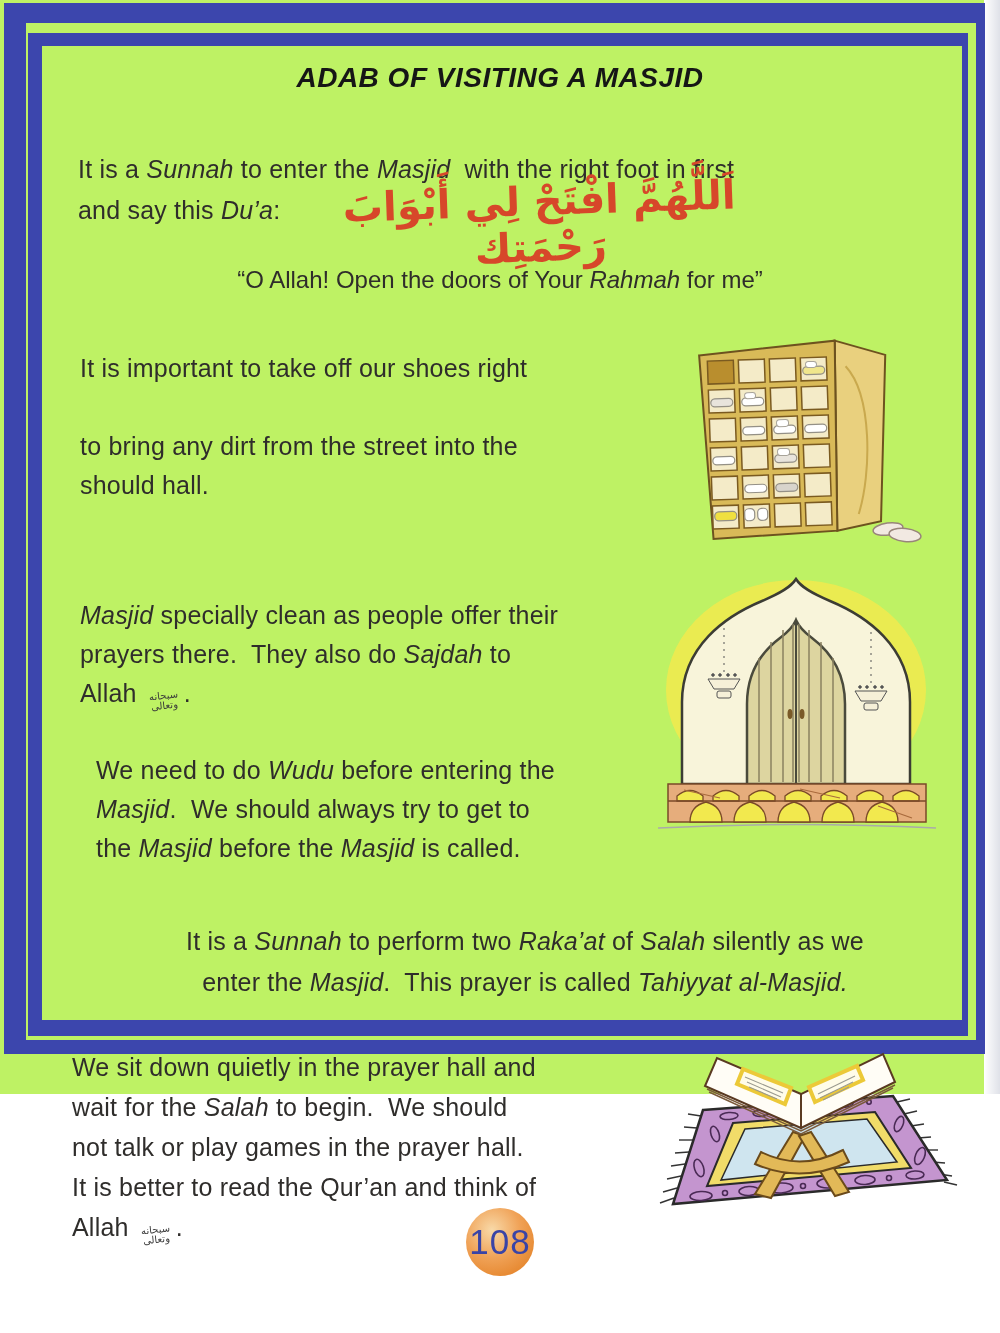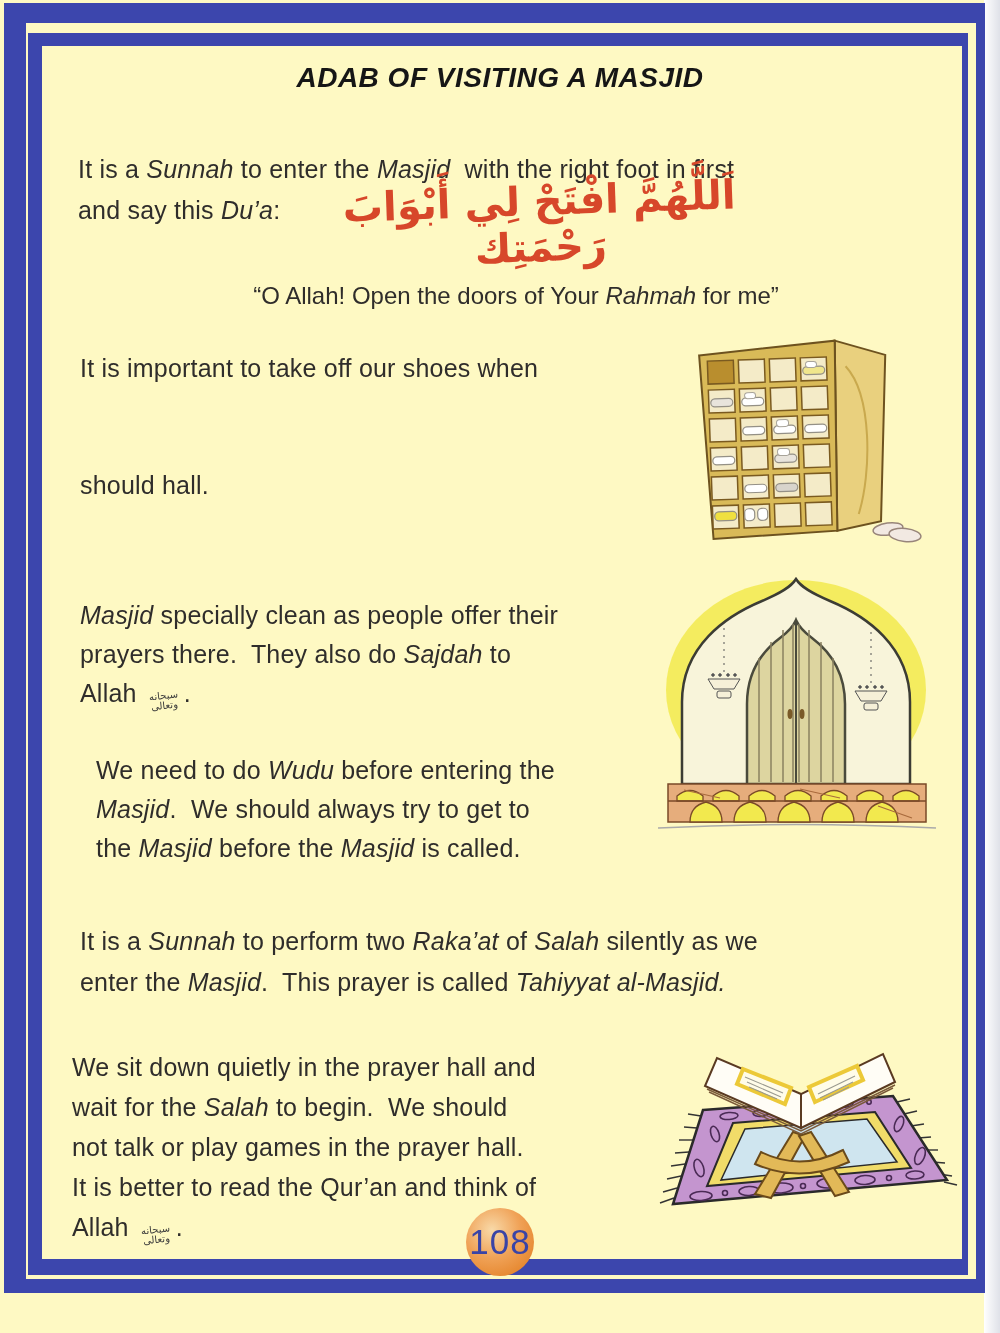"ADAB OF VISITING A MASJID" .page { background: #fef9c3 -> #bef264; height: 1333px -> 1094px }
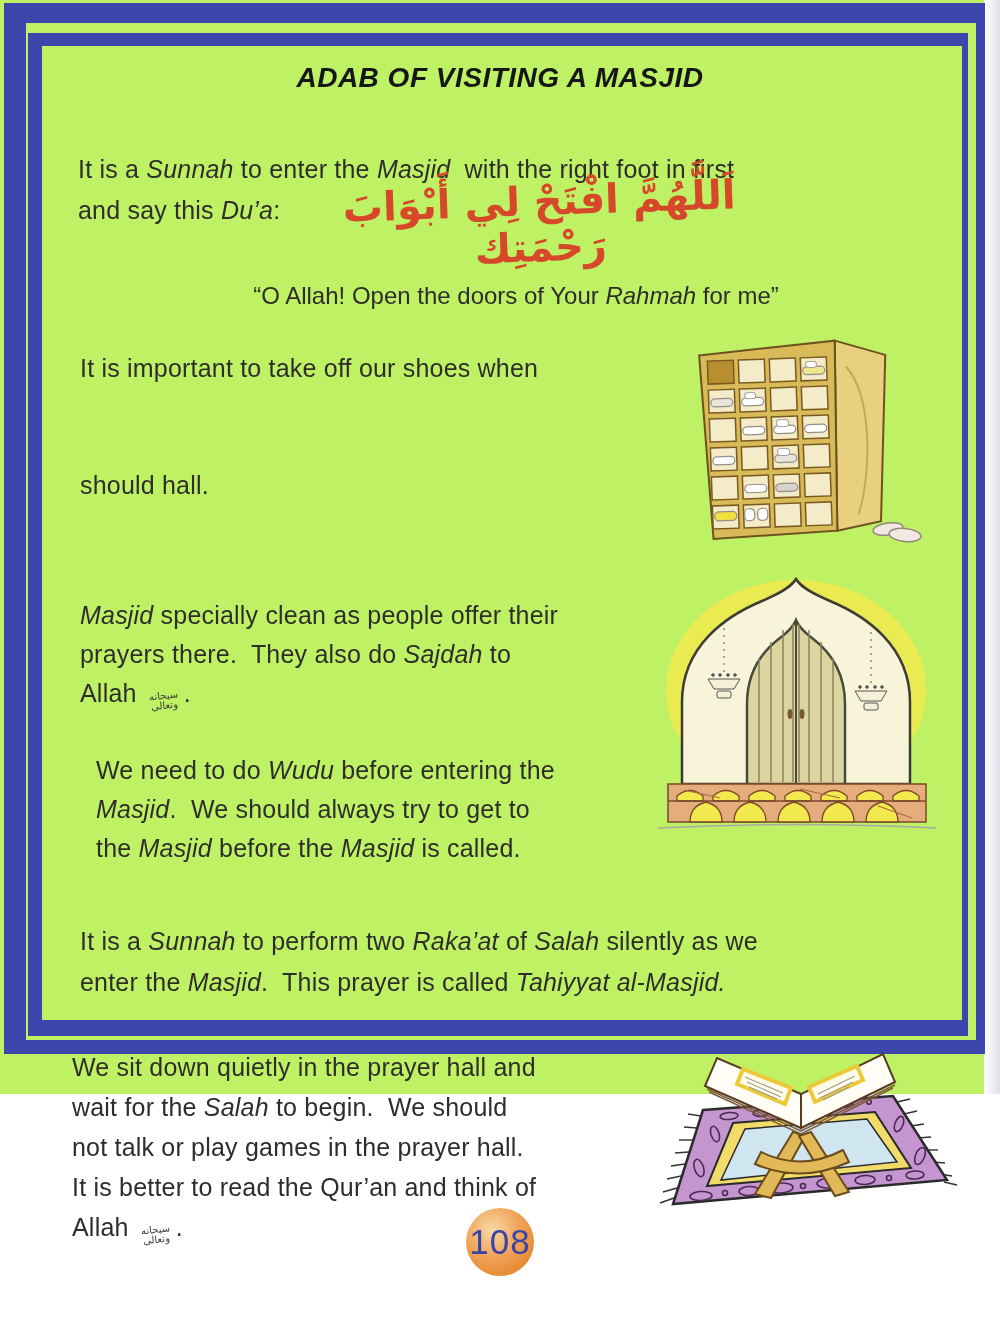"“O Allah! Open the doors" .translation { margin: 16px -> 0 }
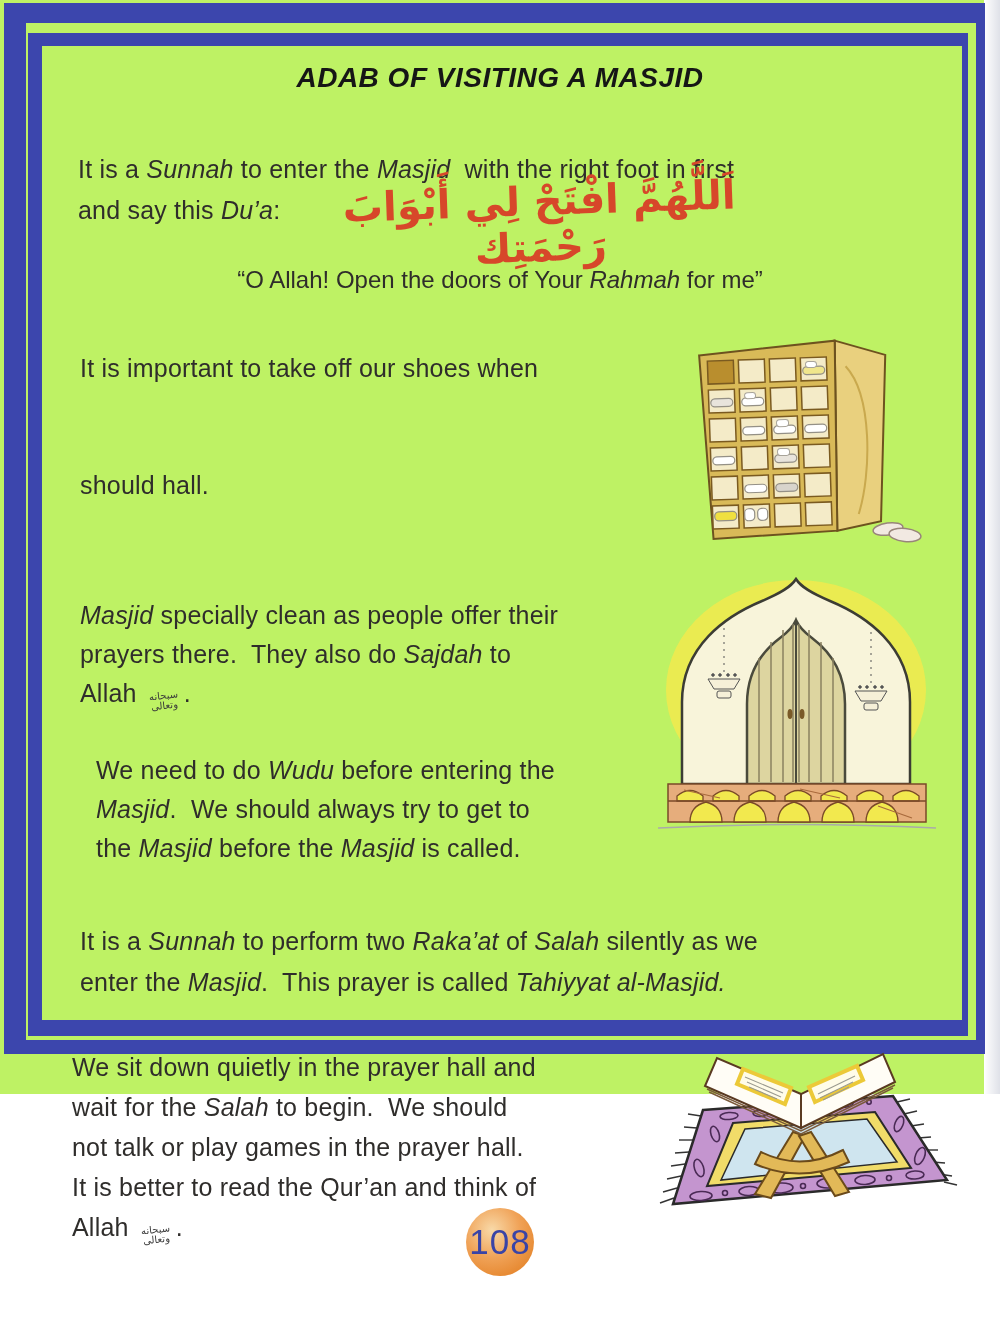"It is important to take" span { text: when -> right }
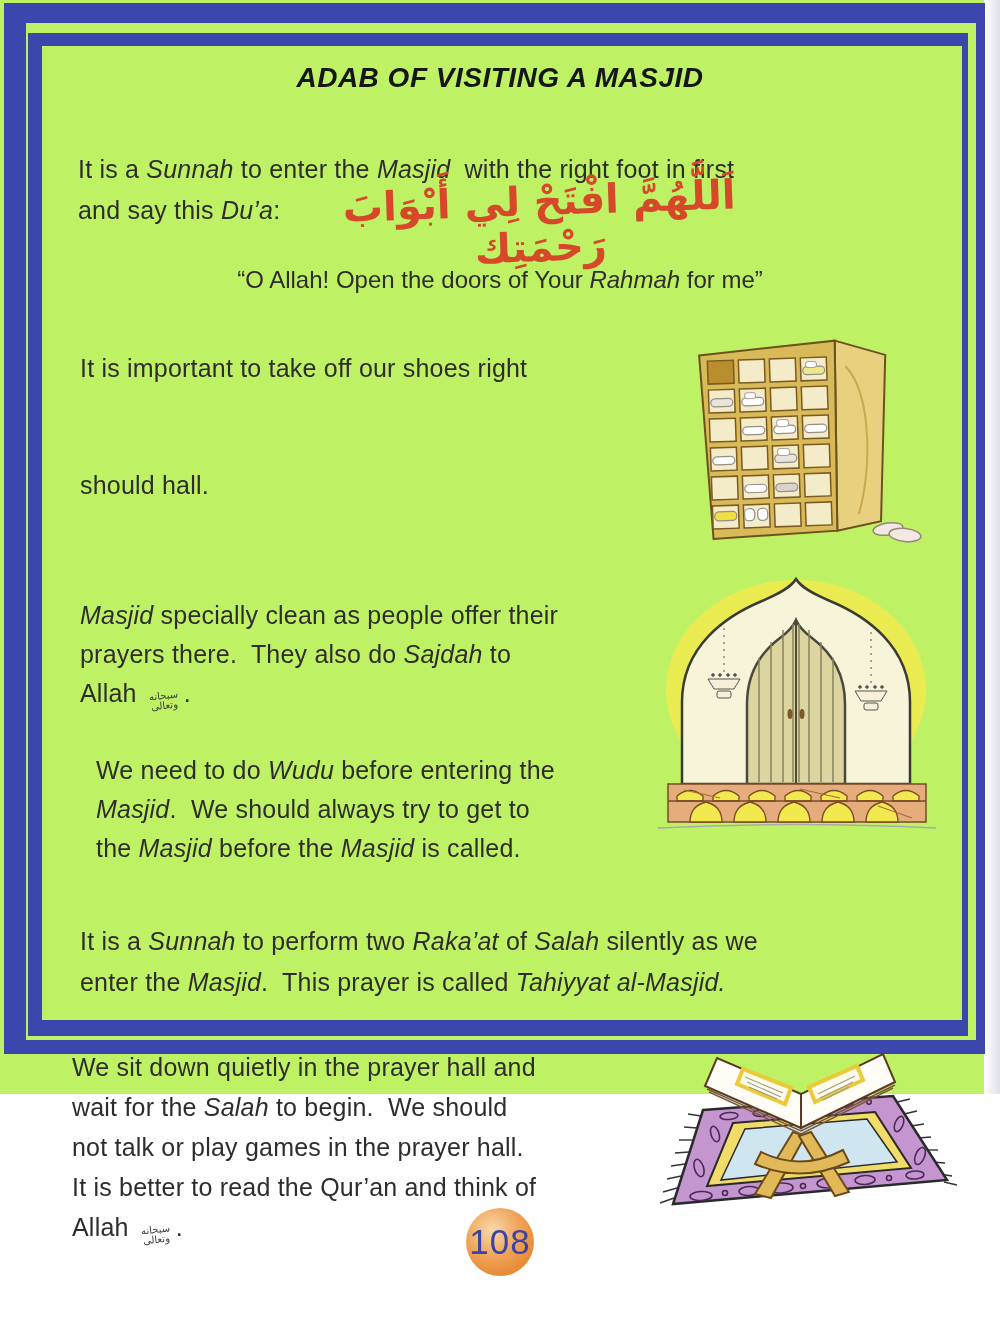"to bring any dirt from" span { html: none -> <span>to bring any dirt from the street into the</span> }
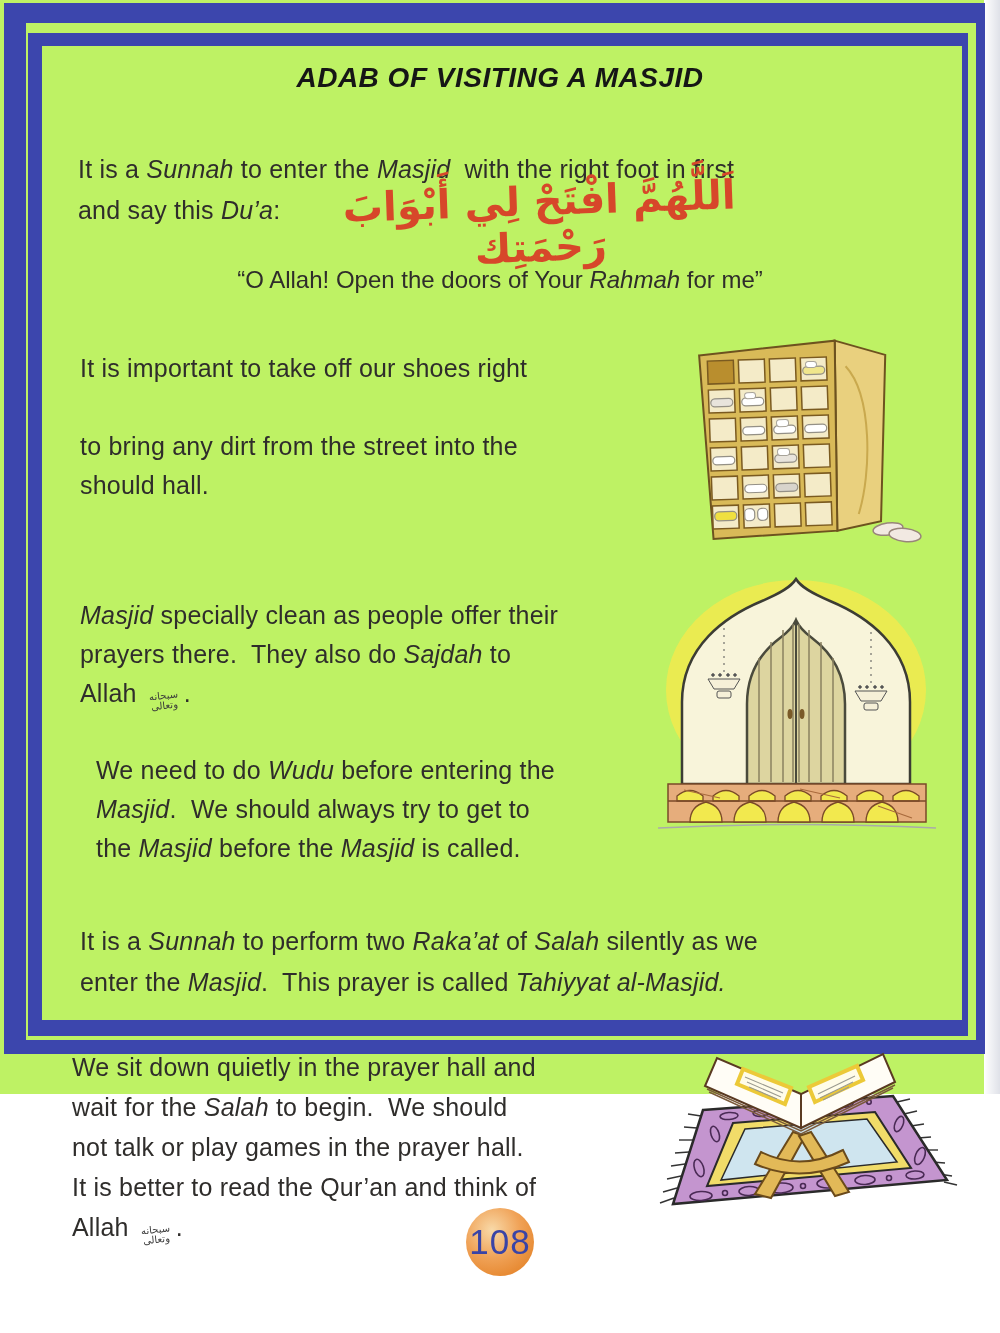"It is a Sunnah to perform" .p4 { text-align: none -> center }
